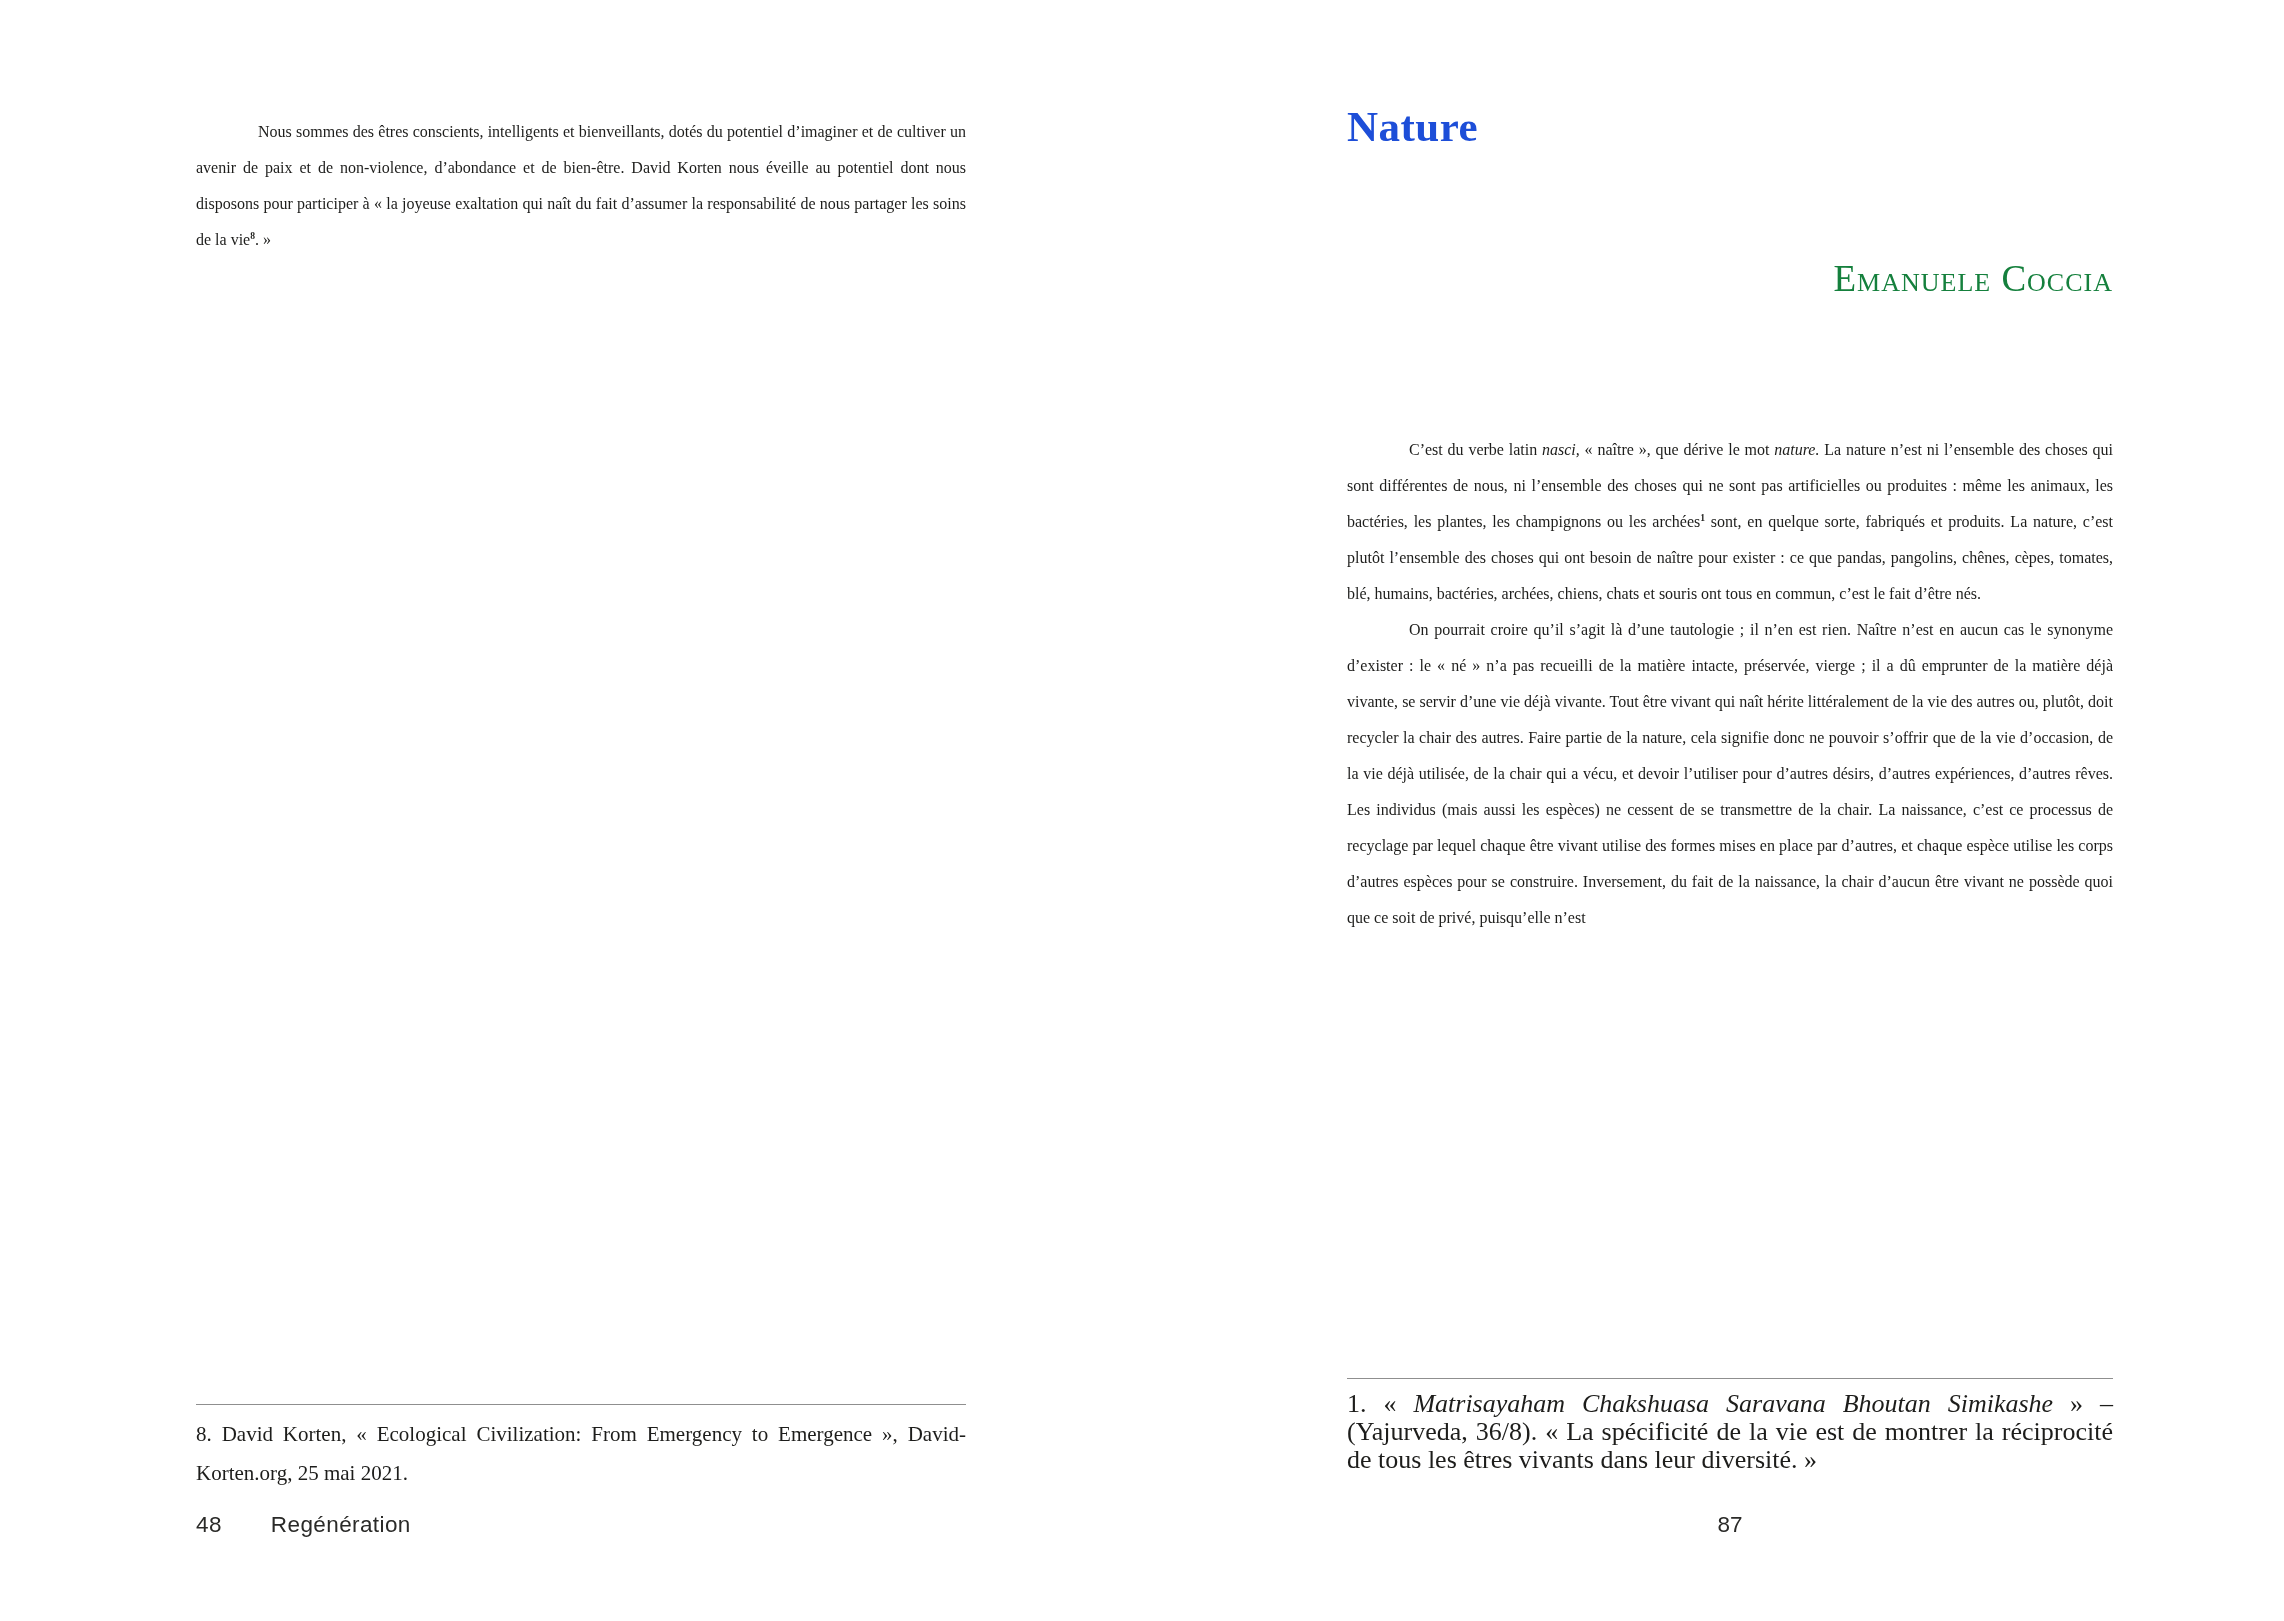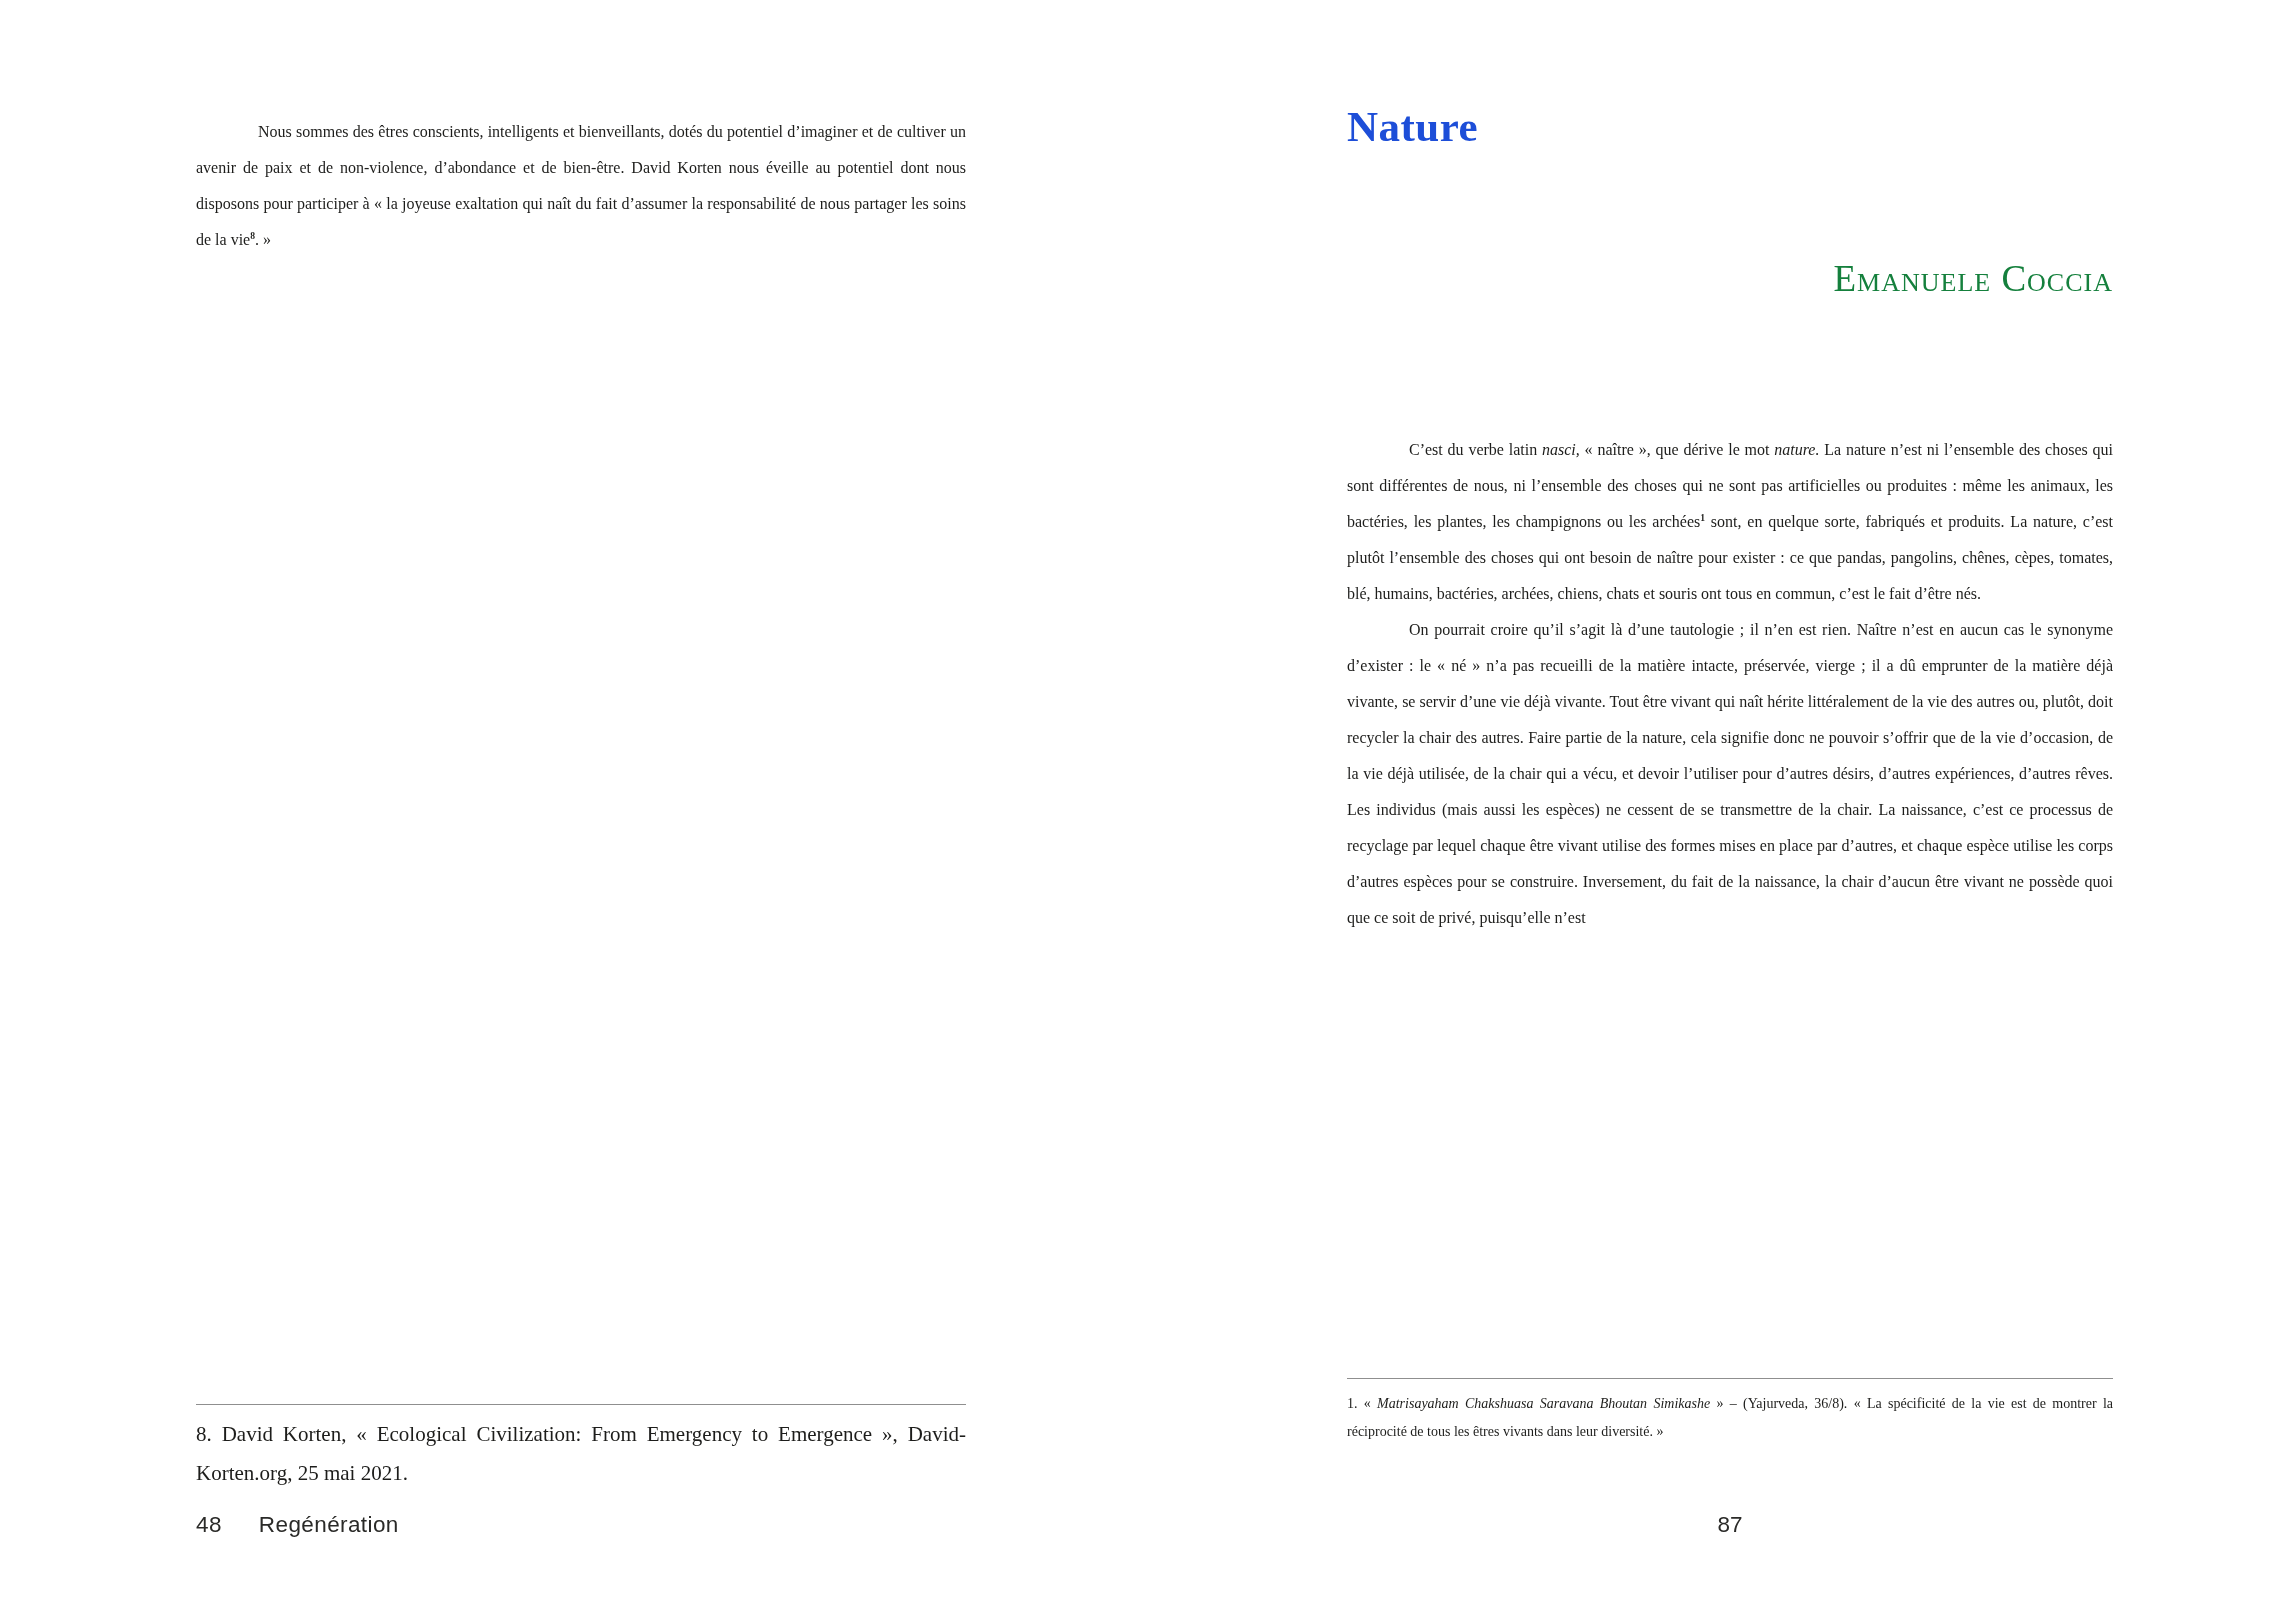"1. « Matrisayaham Chakshuasa Saravana" #right-footnote { font-size: 14px -> 26px }
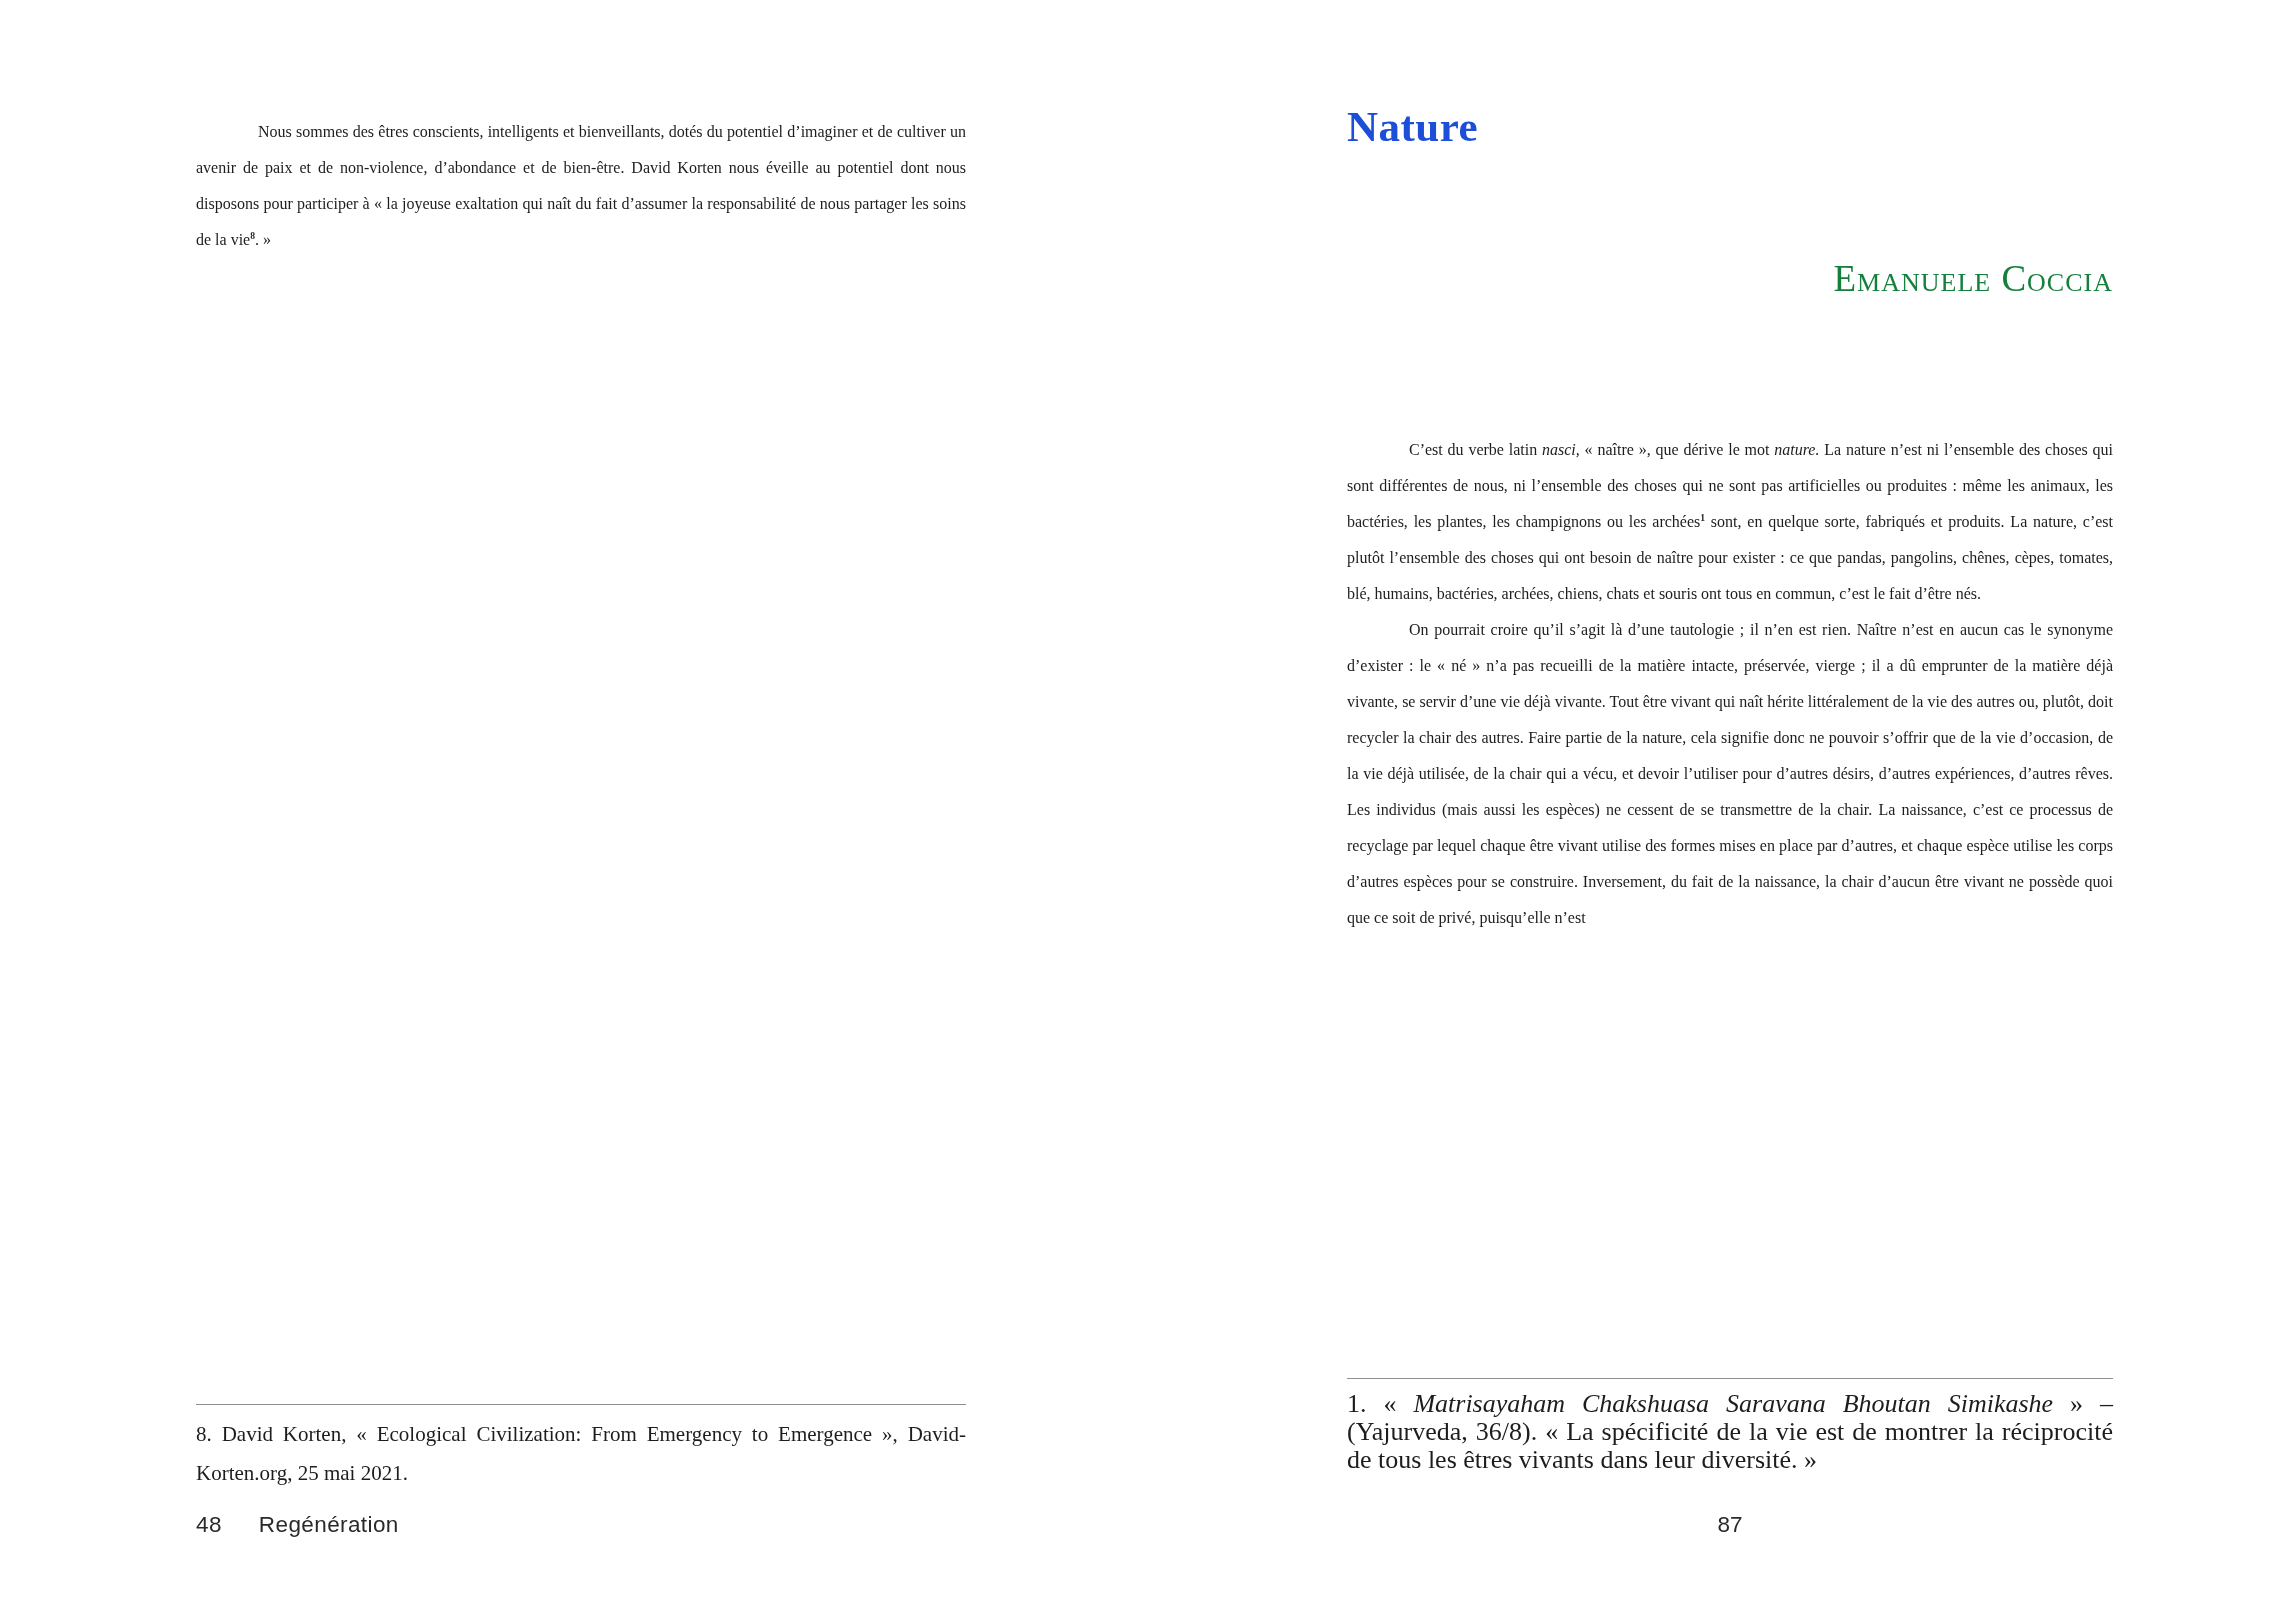"Regénération" #left-footer .running-title { margin-left: 37px -> 49px }
